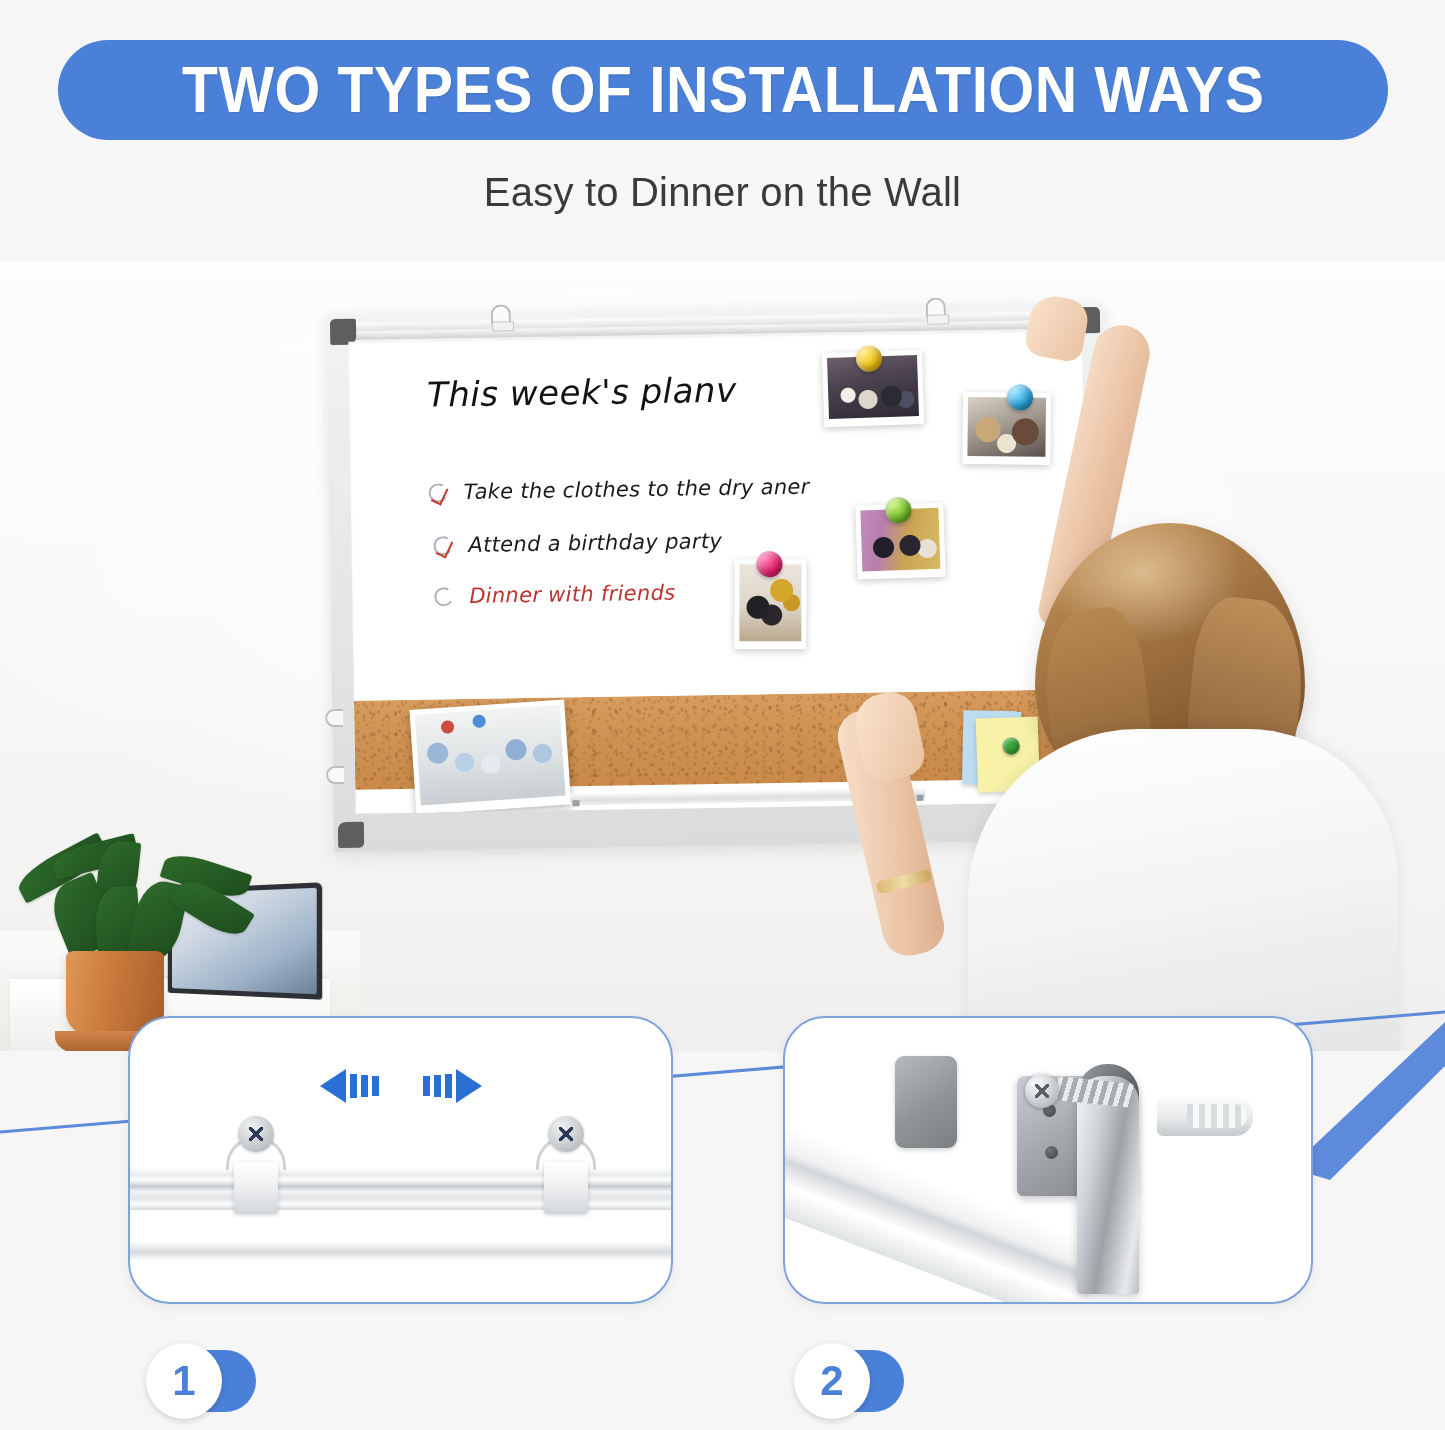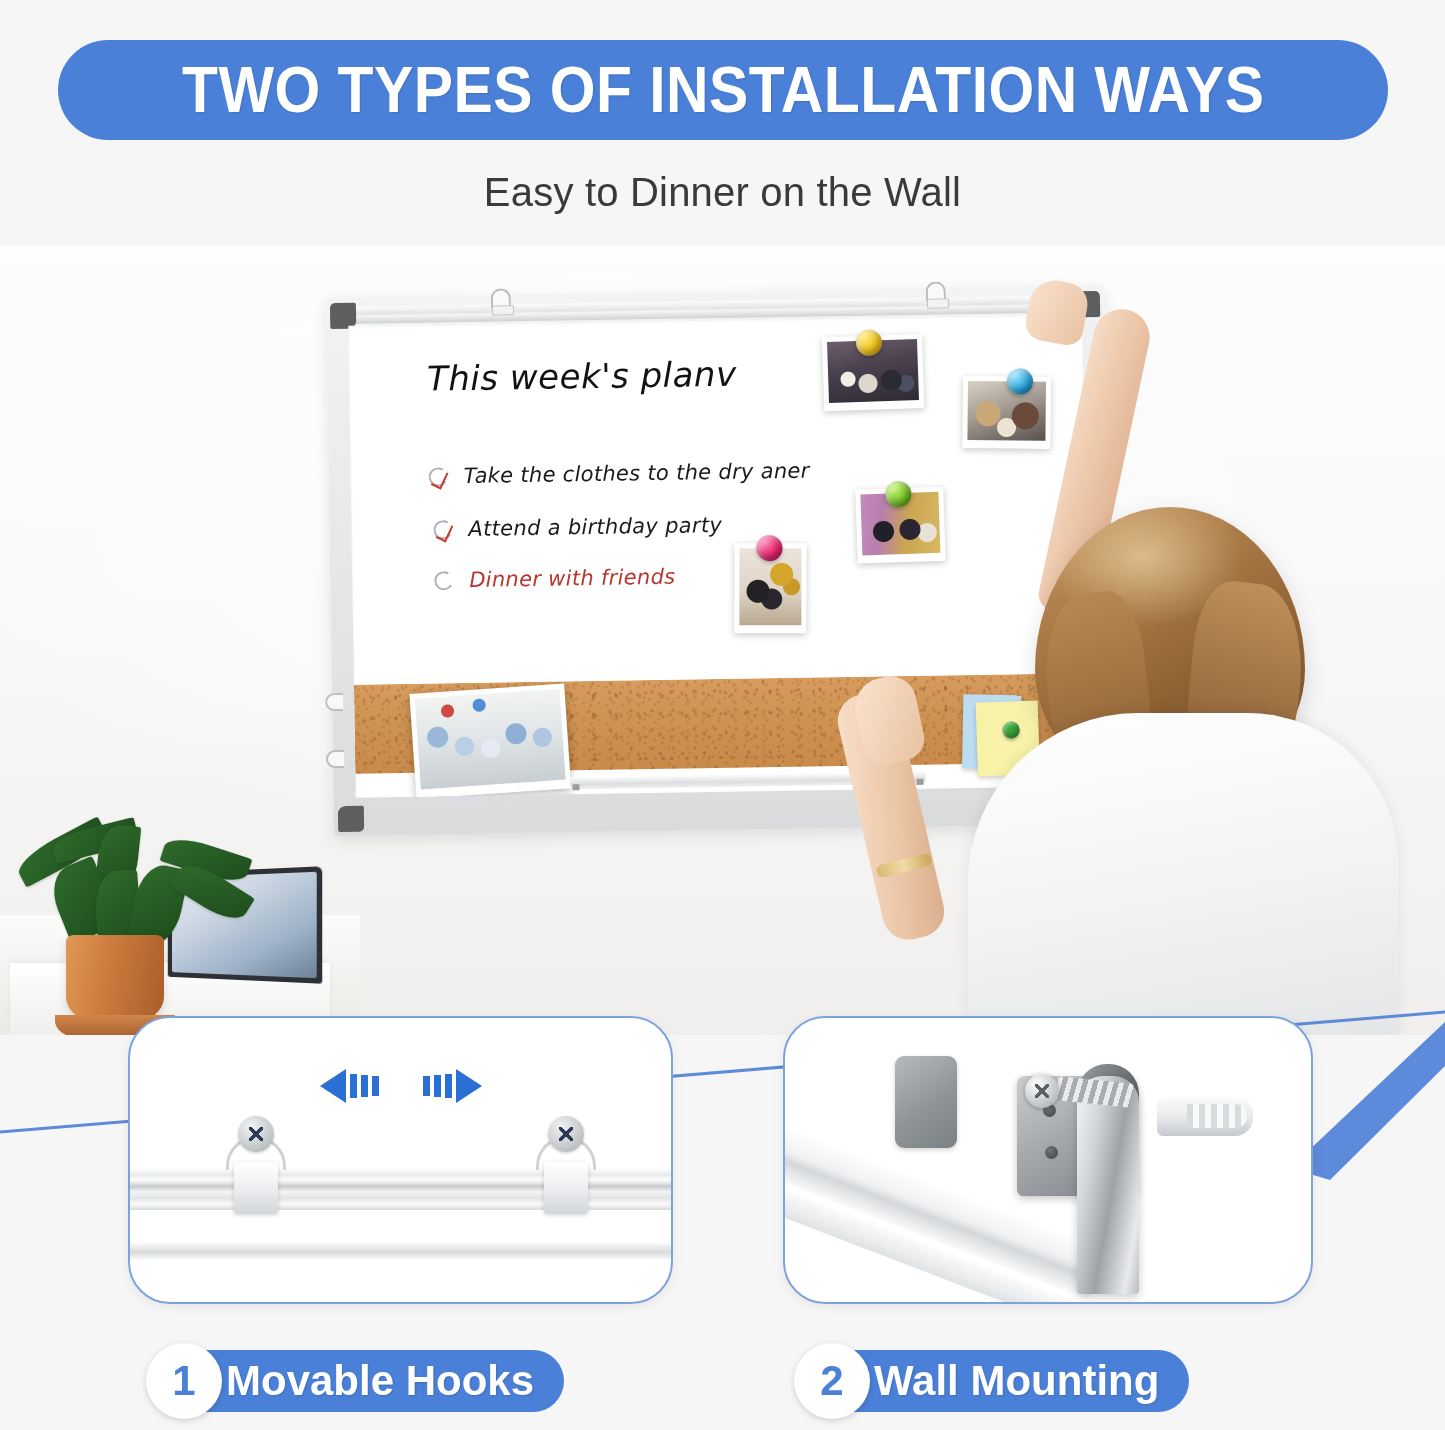"This week's planv" .scene { top: 245px -> 261px }
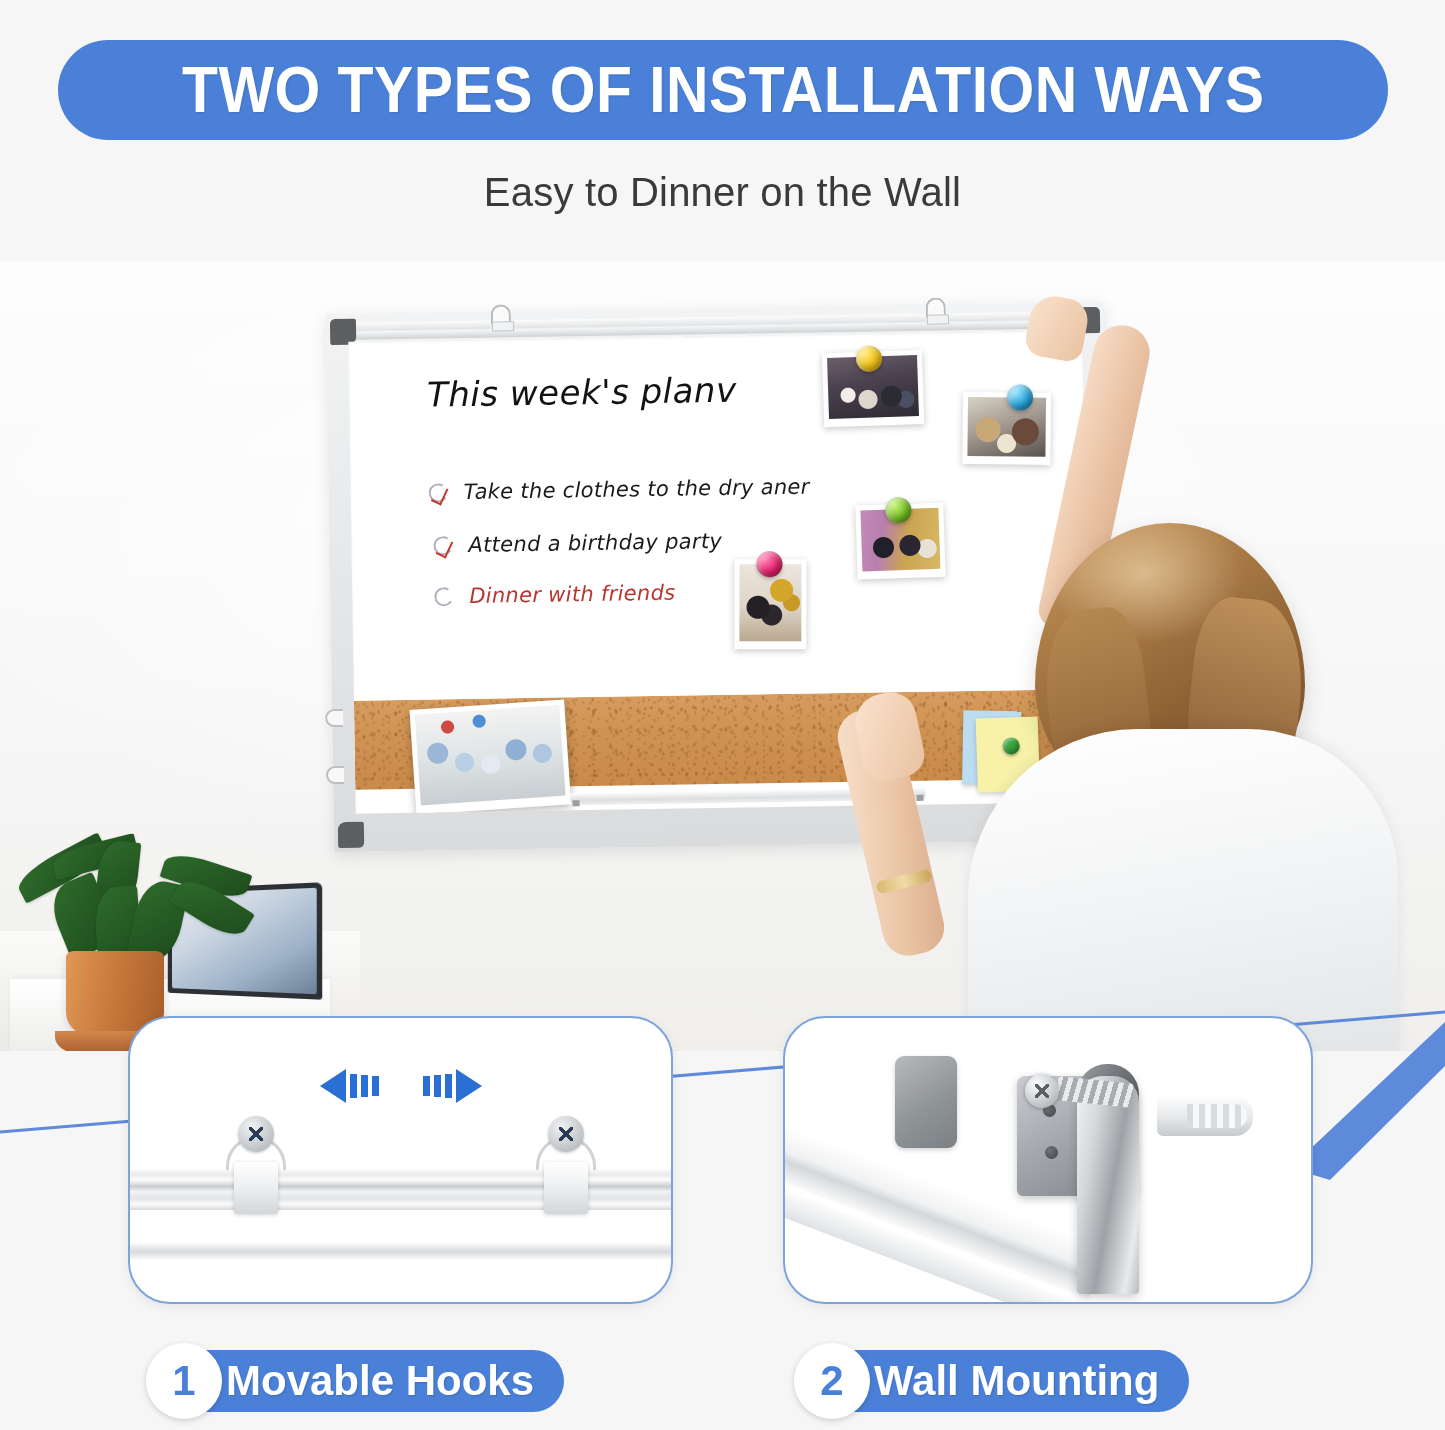"Movable Hooks" span.label-text { html: <span>Movable Hooks</span> -> none }
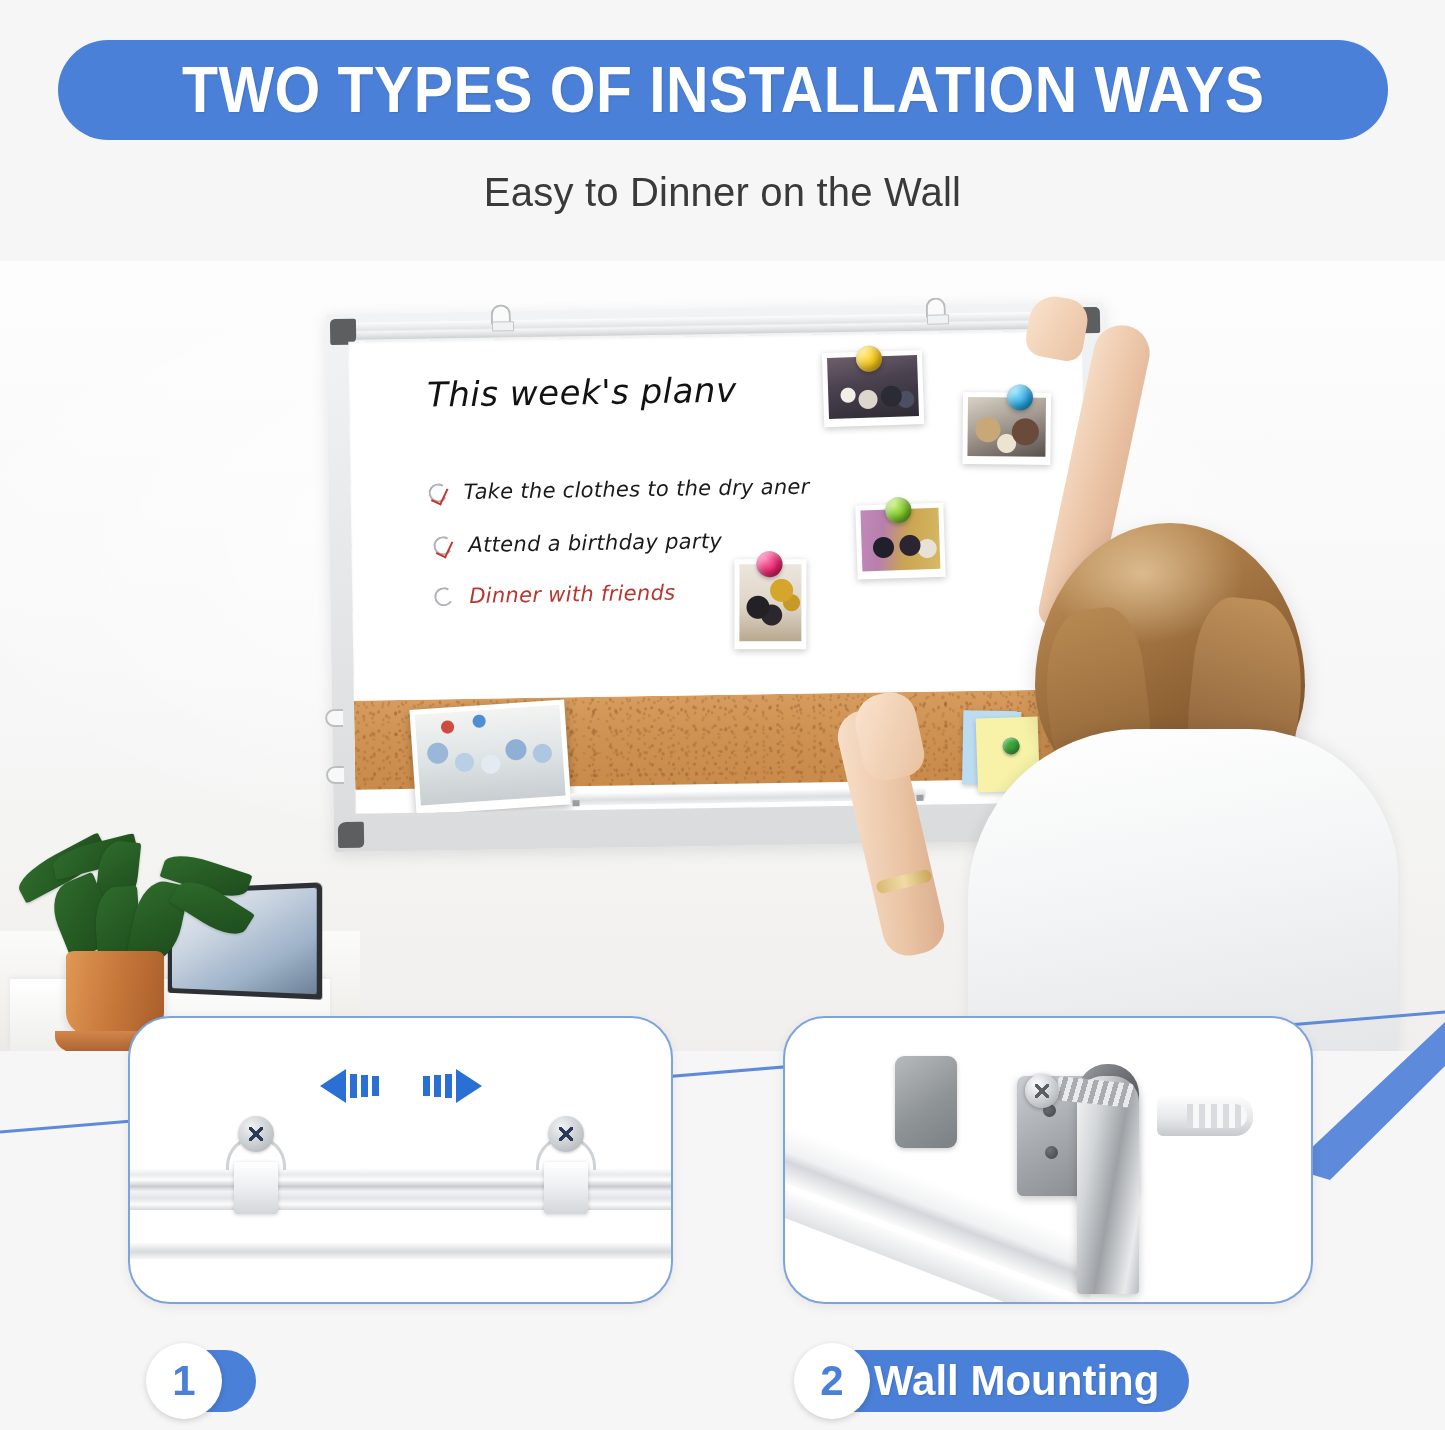"Wall Mounting" span.label-text { html: <span>Wall Mounting</span> -> none }
